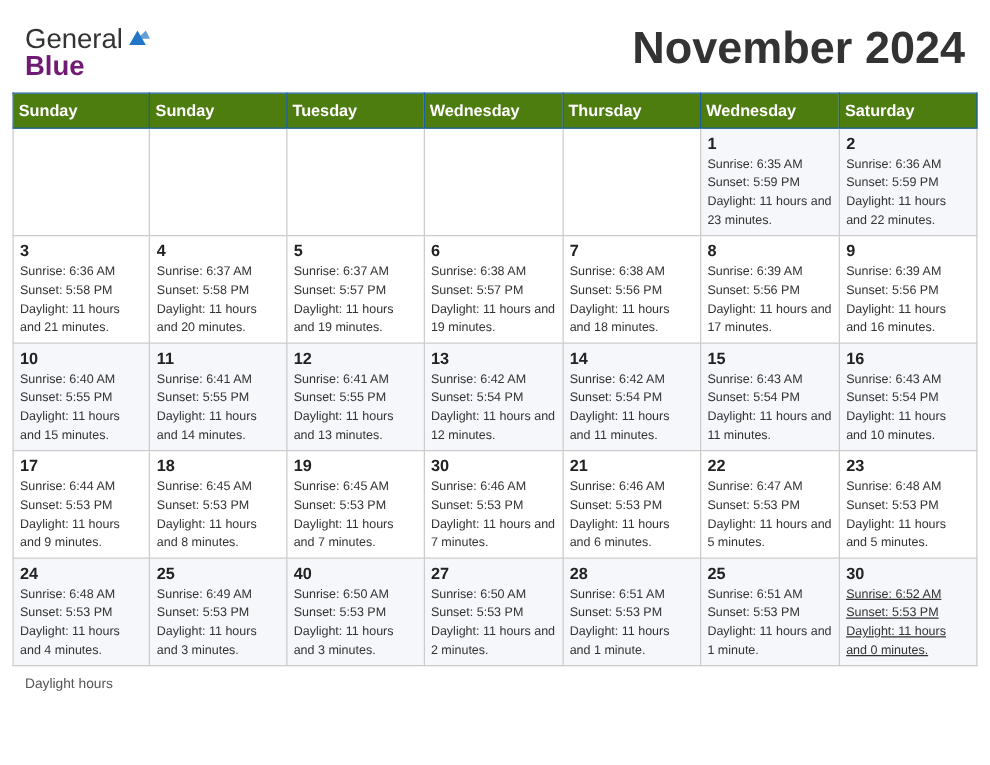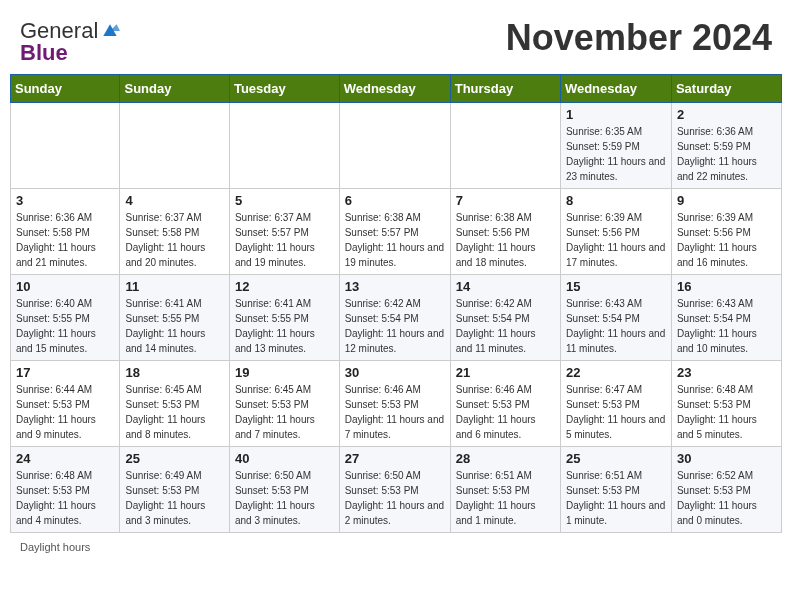"Sunrise: 6:52 AM" div.day-info { text-decoration: none -> underline }
